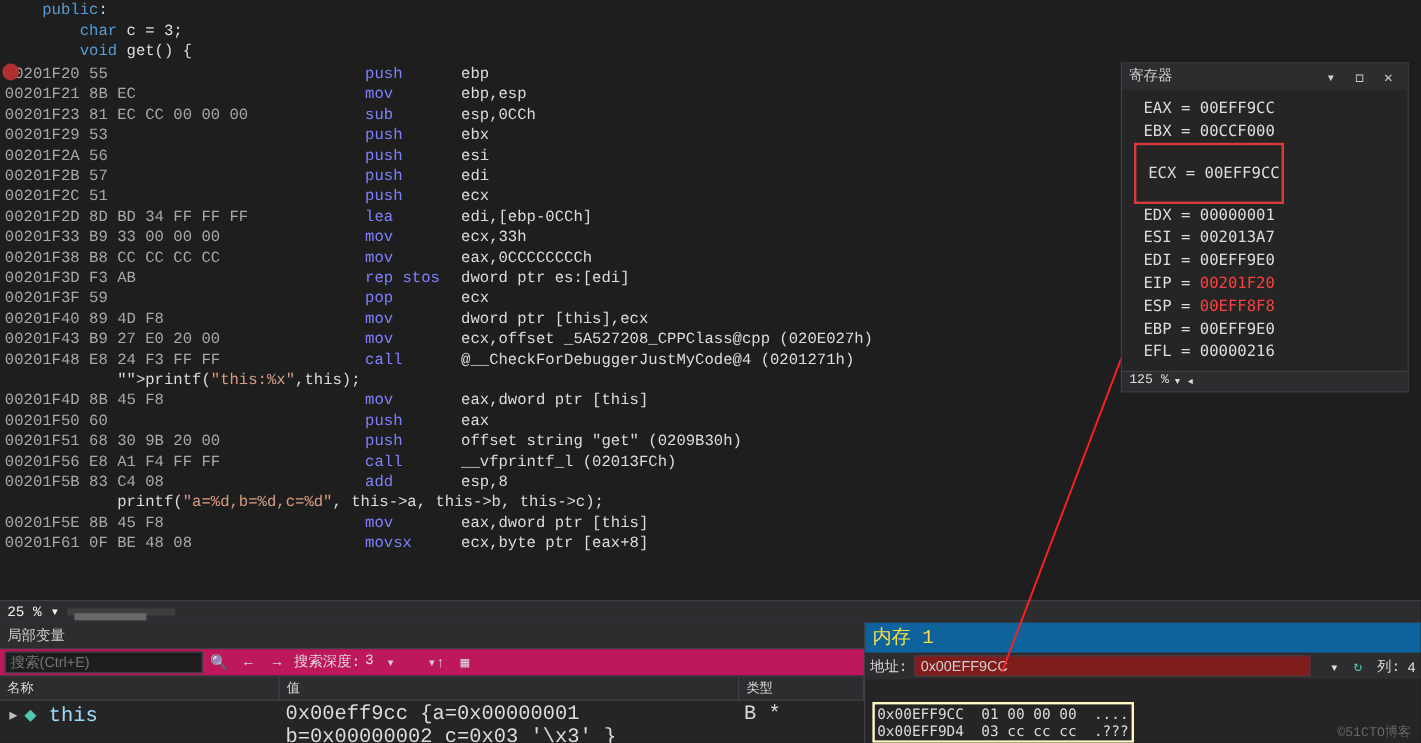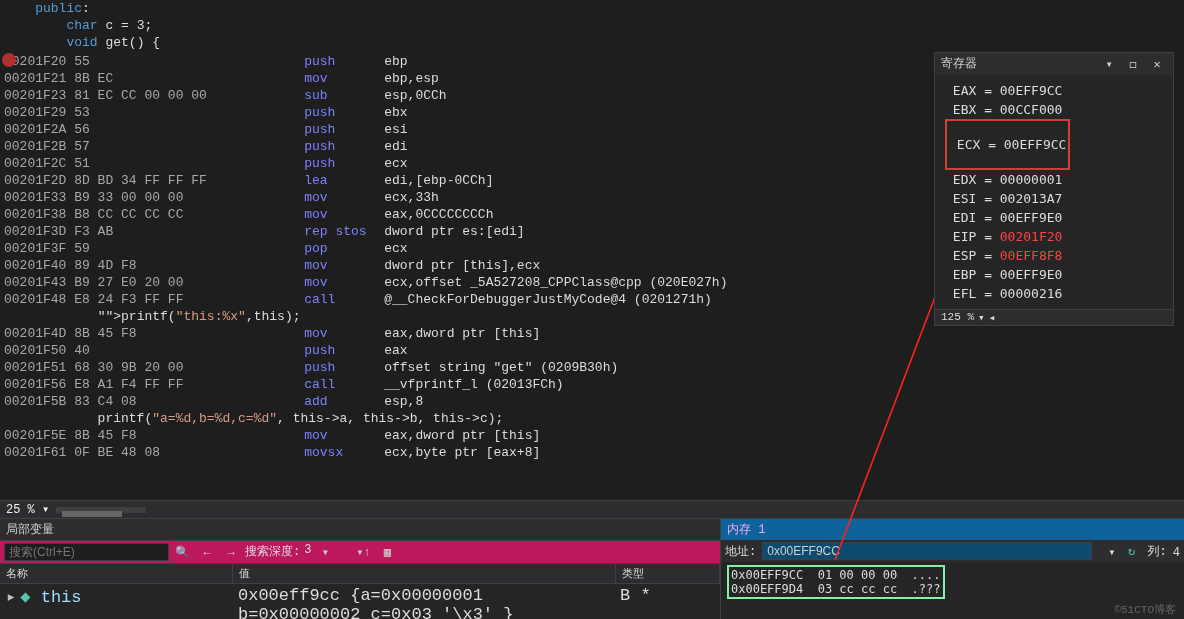"40" span.hx { text: 40 -> 60 }
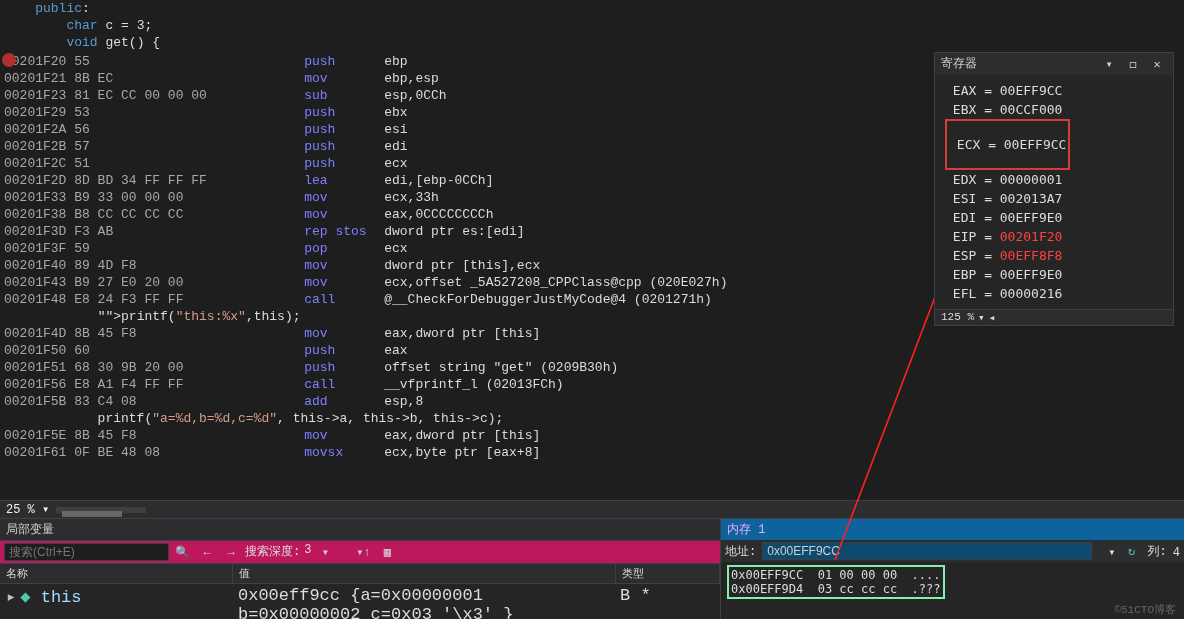"内存 1" .mem-title { color: #f0abfc -> #fde047; font-size: 12px -> 16px }
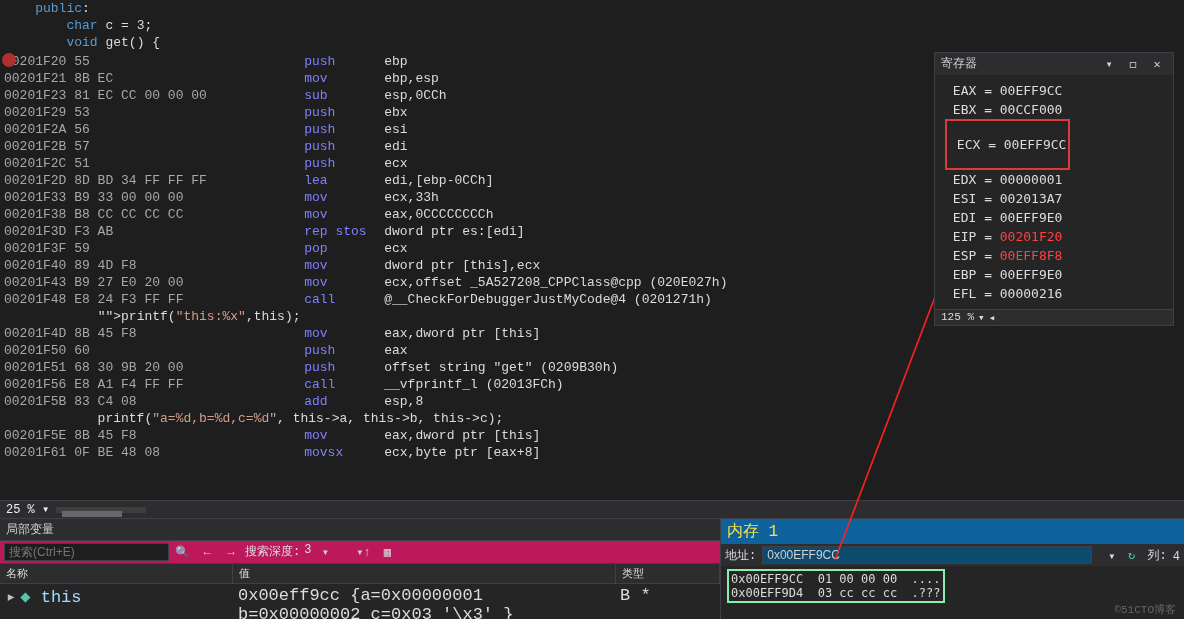"0x00EFF9CC" .mem-input { background: #0c4a6e -> #7f1d1d }
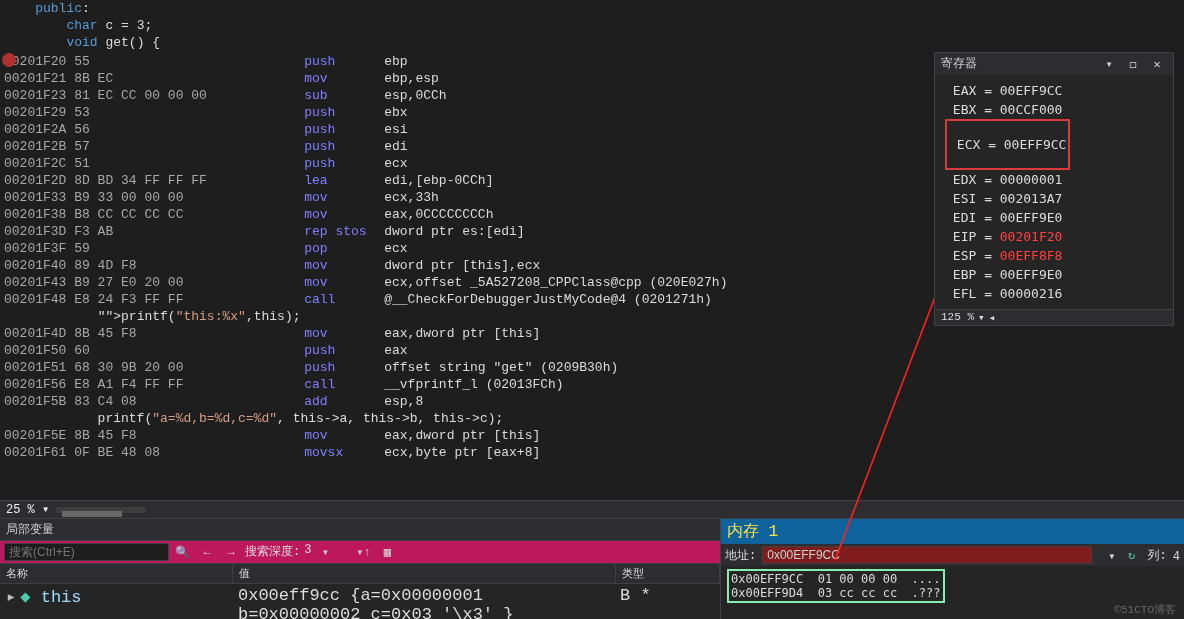"0x00EFF9CC 01 00 00 00" .mem-box { border: 2px solid #86efac -> 2px solid #fef9c3; margin-top: 1px -> 17px }
